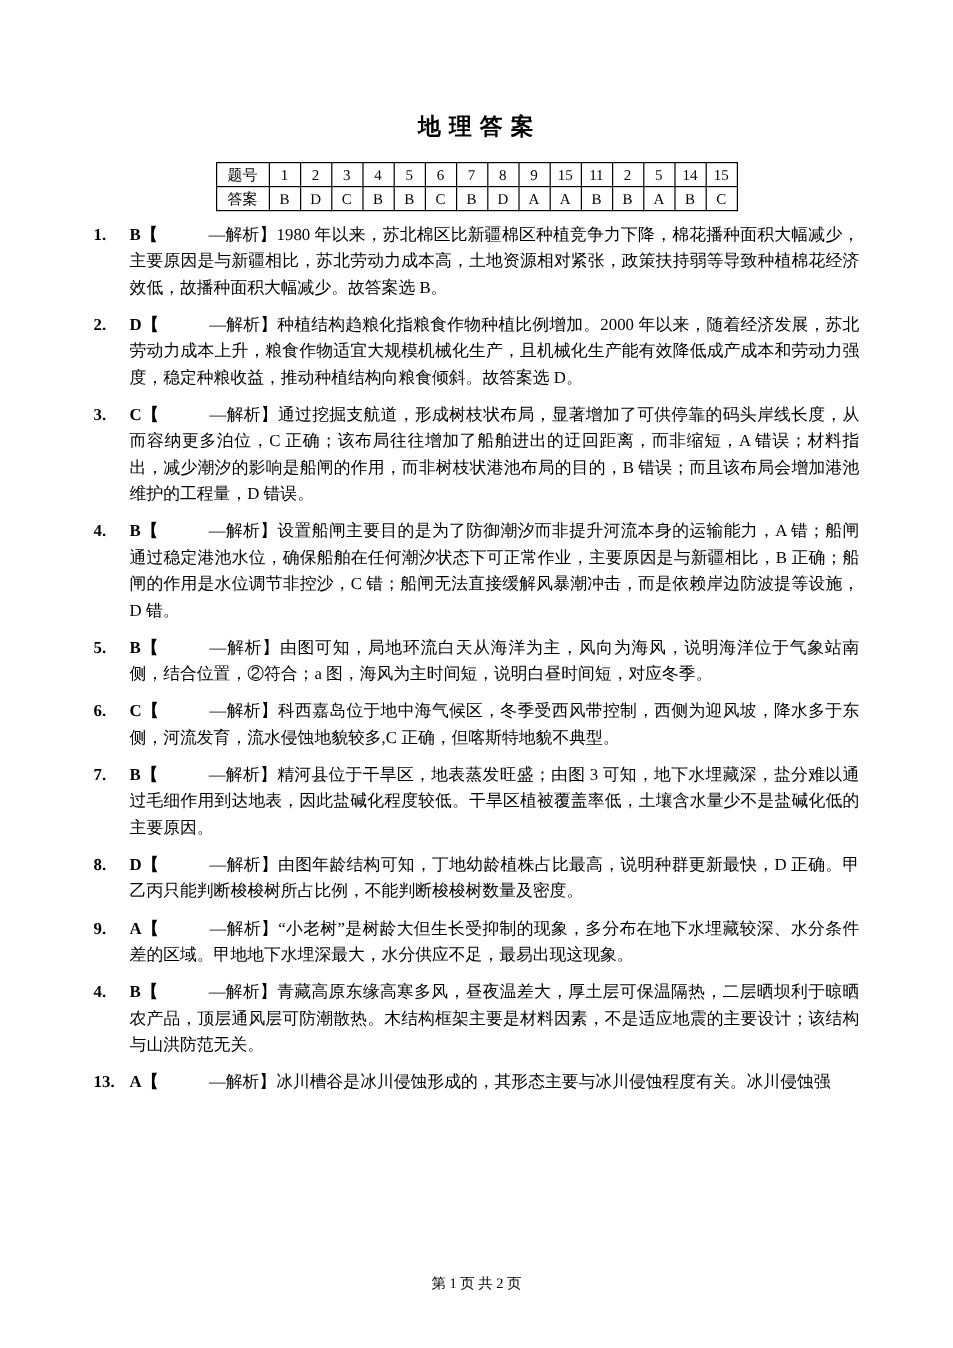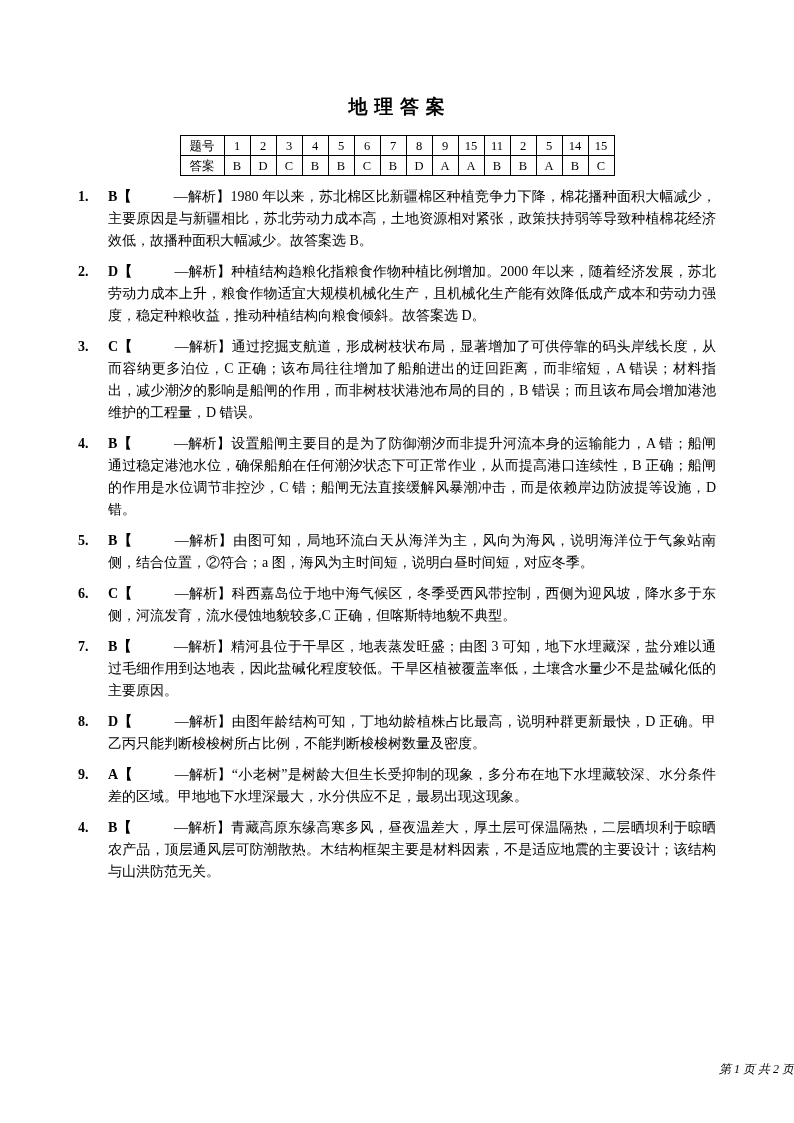"设置船闸主要目的是为了防御潮汐而非提升河流本身的运输能力，A" span.text { text: 从而提高港口连续性 -> 主要原因是与新疆相比 }
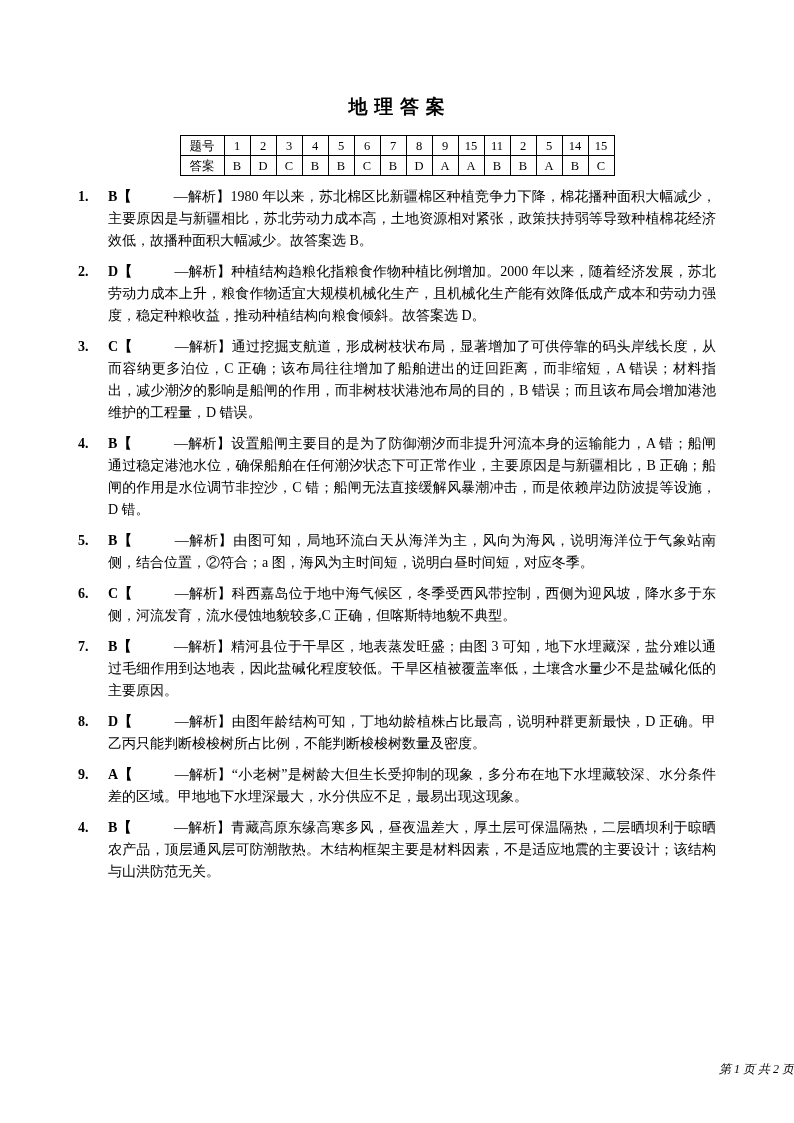"13." div.exp { html: none -> <div> <span>13.</span><span>A【</span><span></span><span>—解析】</span><span>冰川槽谷是冰川侵蚀形成的，其形态主要与冰川侵蚀程度有关。冰川侵蚀强</span> </div> }
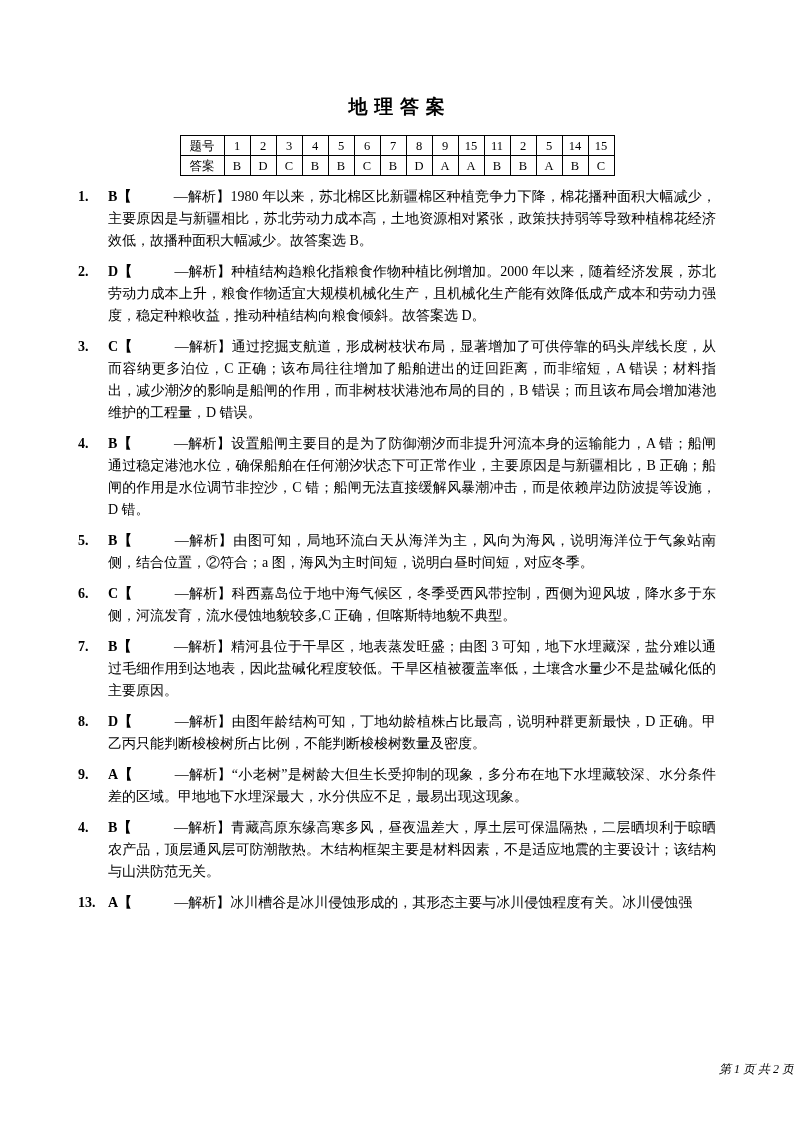"第 1 页 共 2" .footer { font-style: italic -> none; text-align: right -> center }
